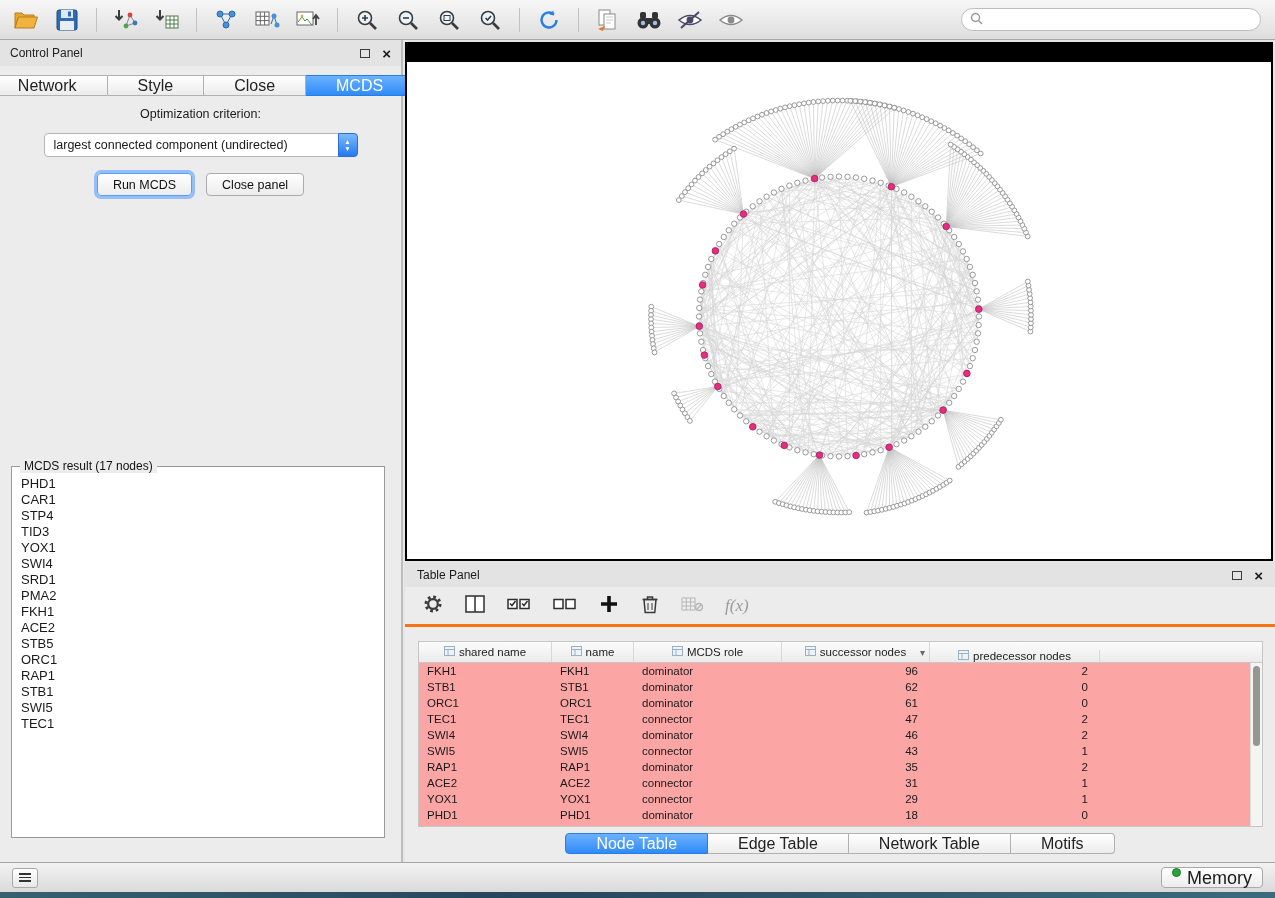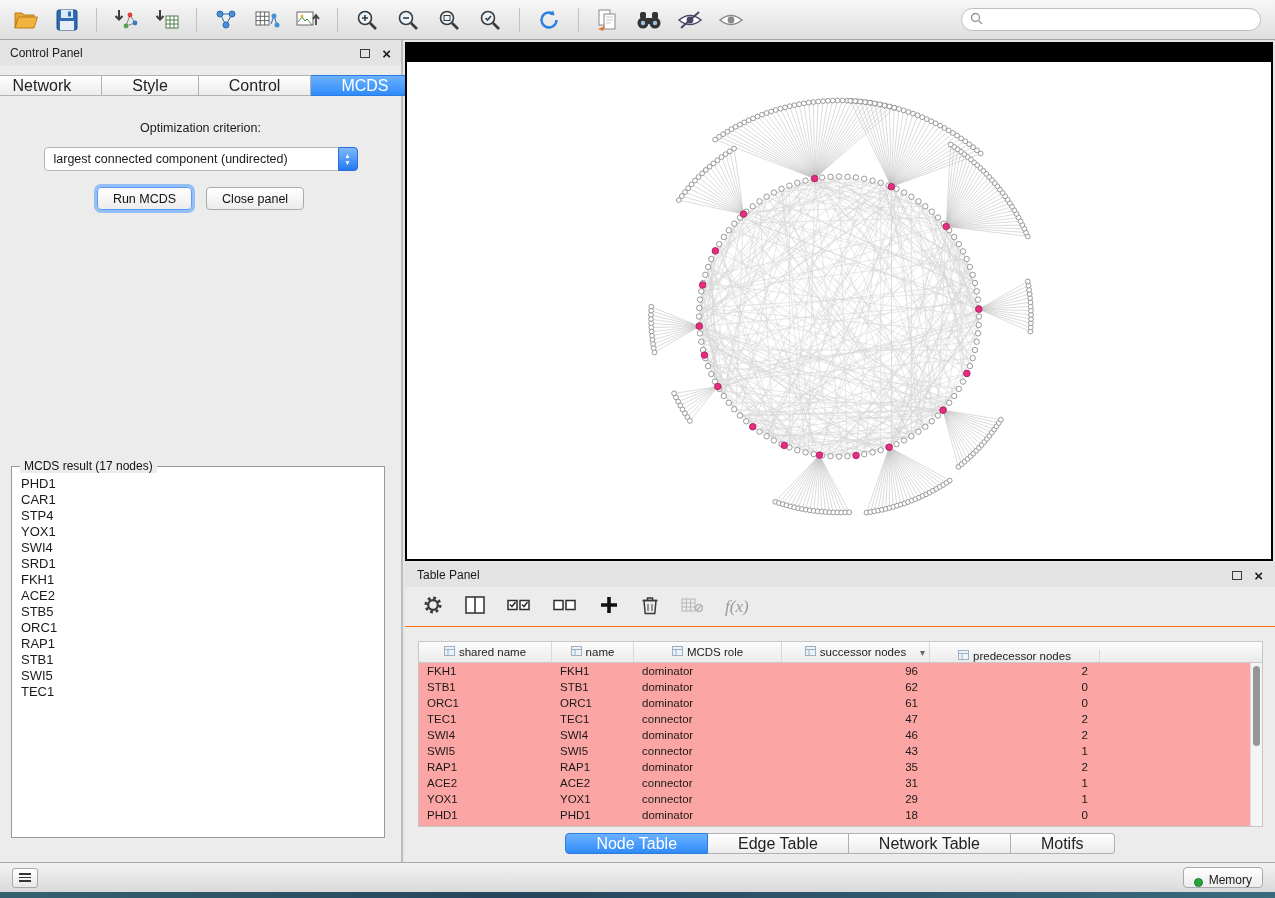"Control" span.seg { text: Control -> Close }
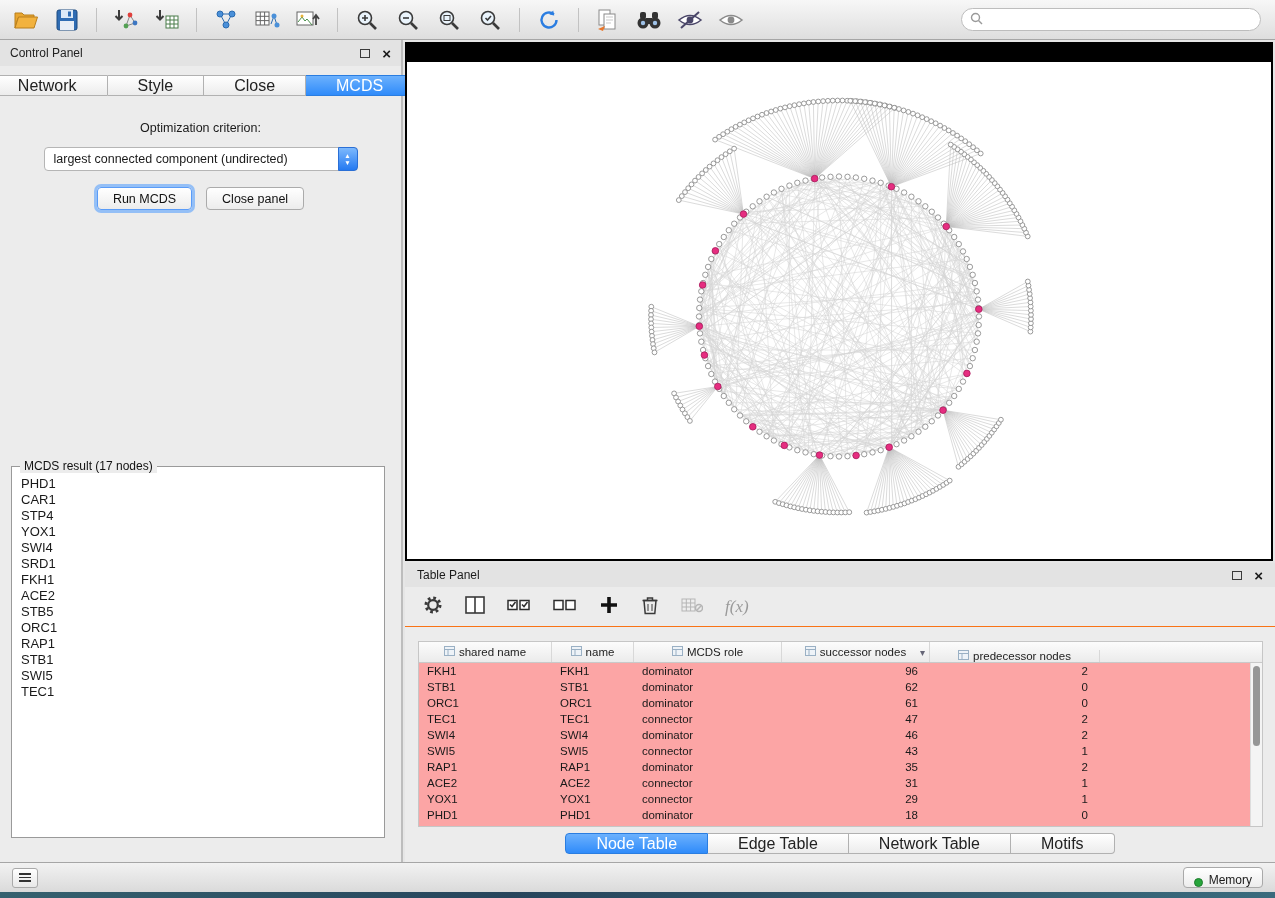"Optimization criterion:" .opt-label { margin-top: 25px -> 11px }
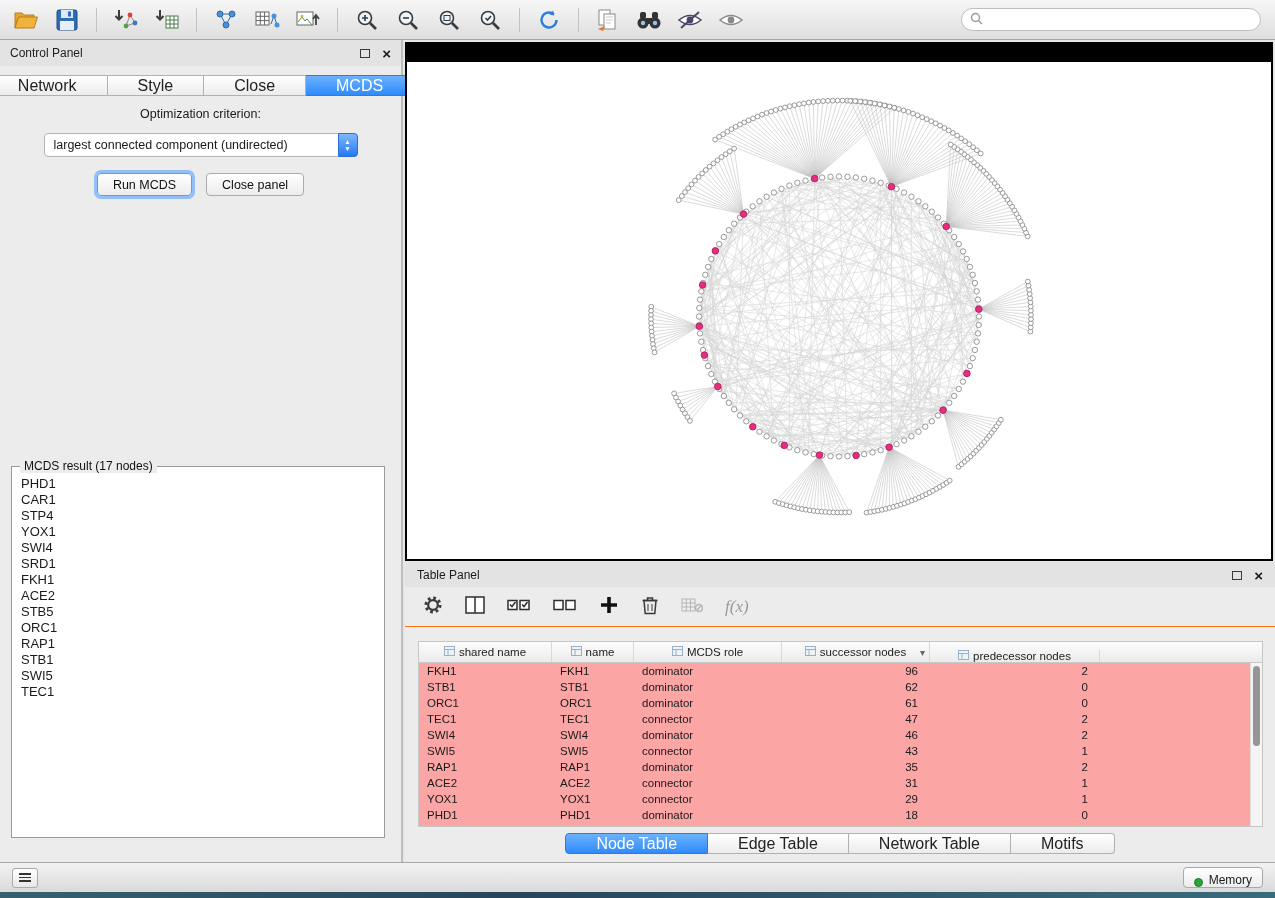"TID3" div.mcds-item { html: none -> <div>TID3</div> }
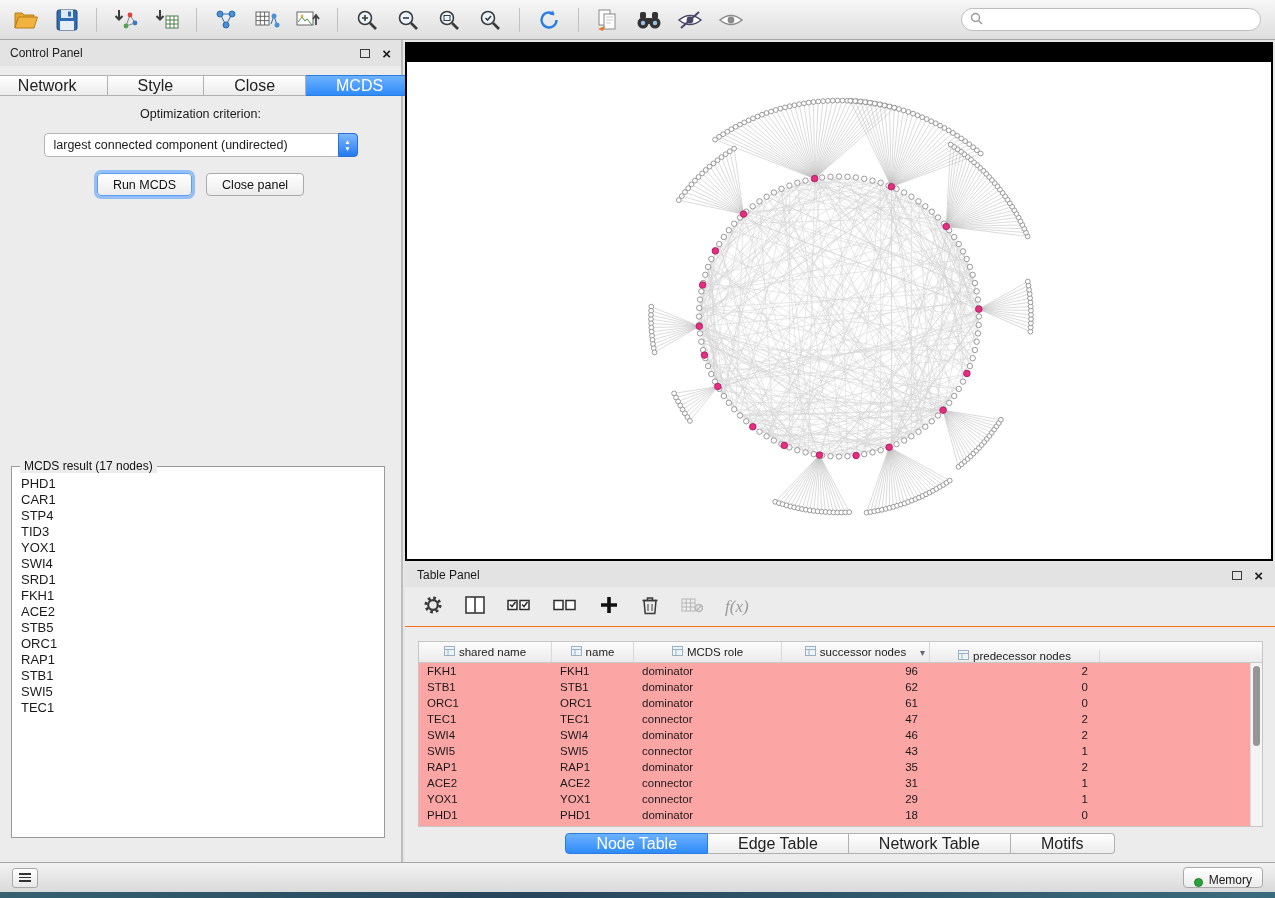"PMA2" div.mcds-item { html: none -> <div>PMA2</div> }
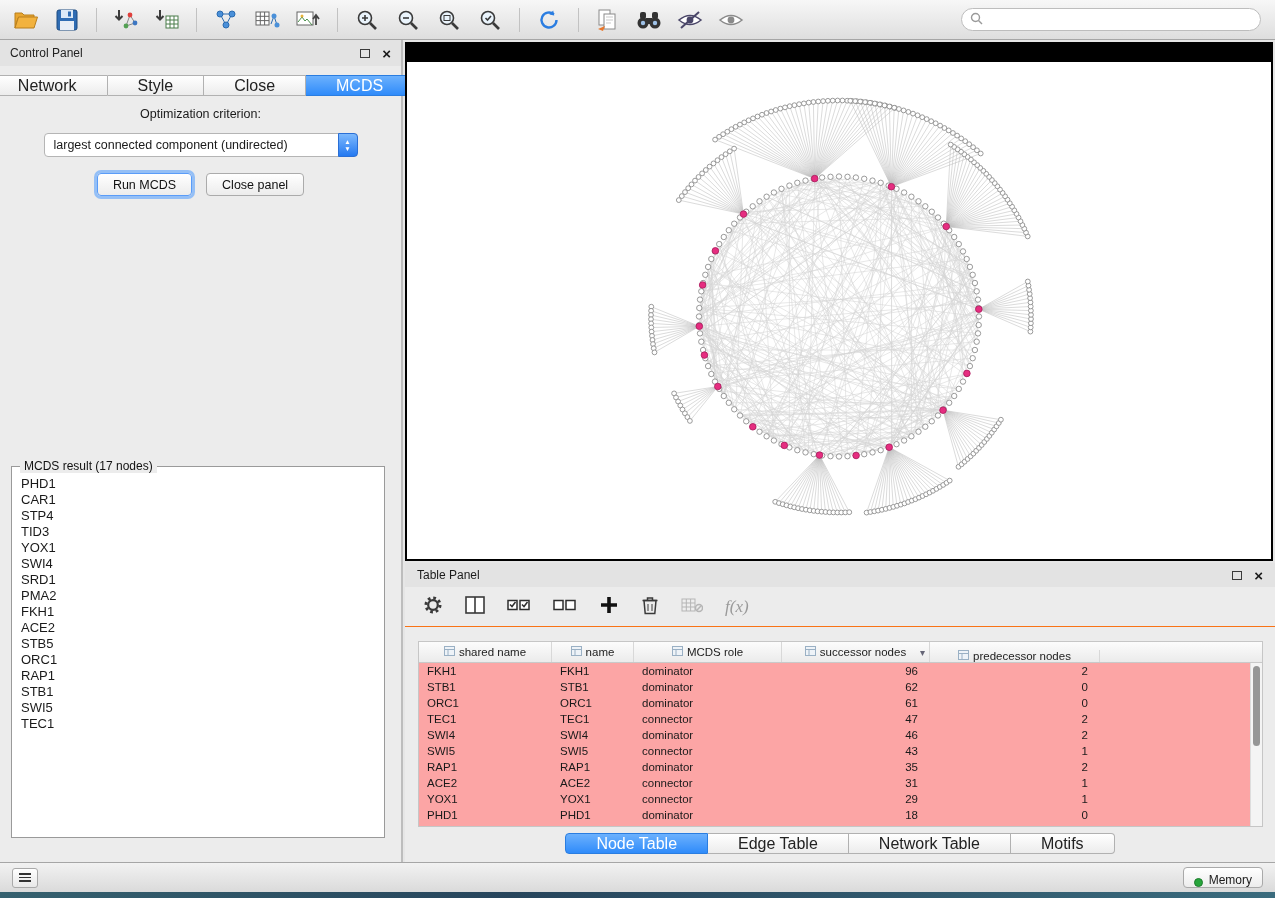"f(x)" #tp-toolbar { border-bottom: 1px solid #f97316 -> 3px solid #f97316 }
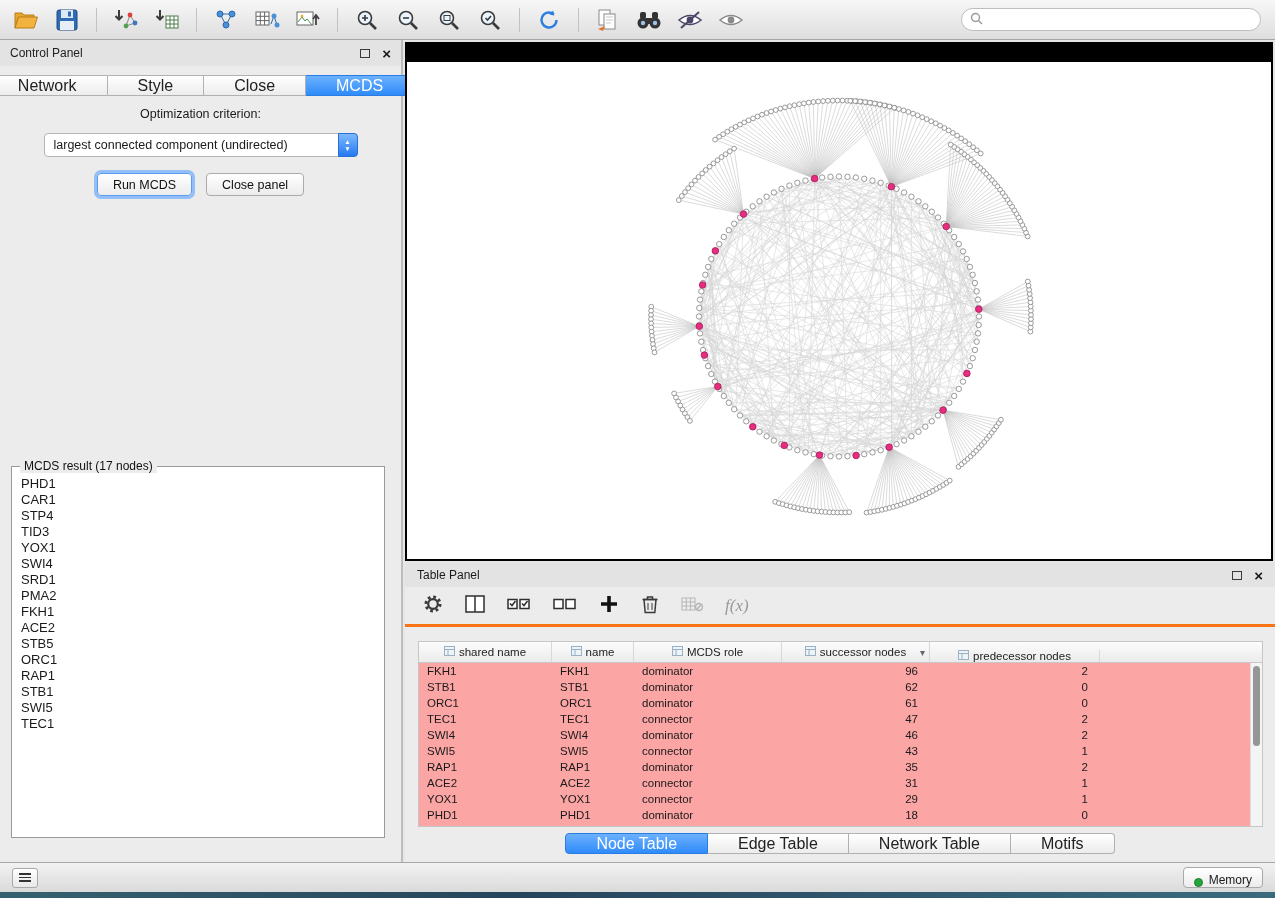"Memory" #memory-btn { align-items: flex-end -> flex-start; font-size: 12px -> 18px }
